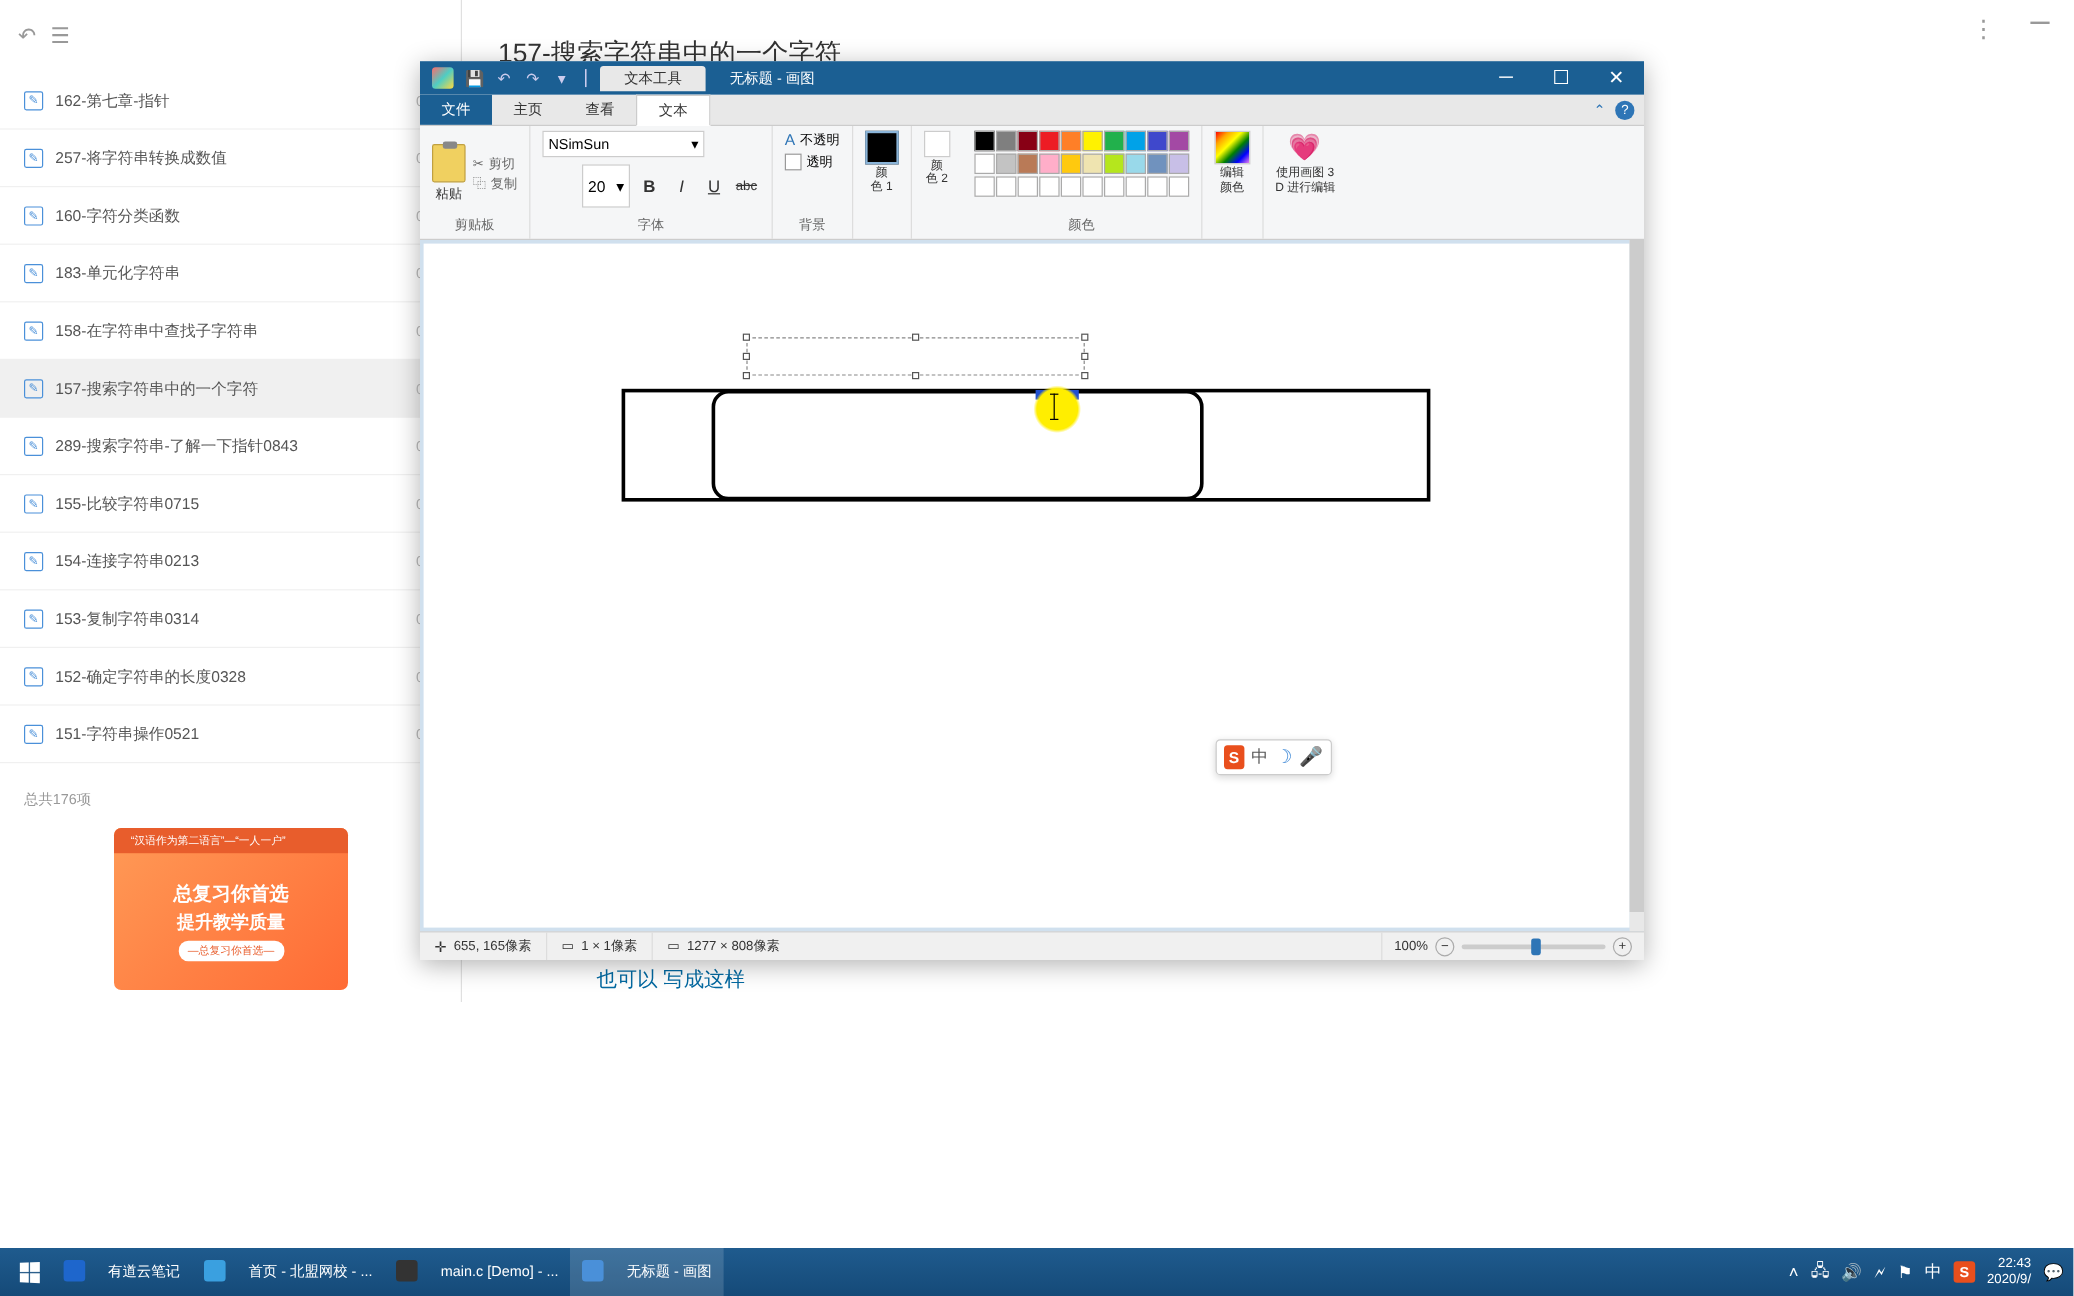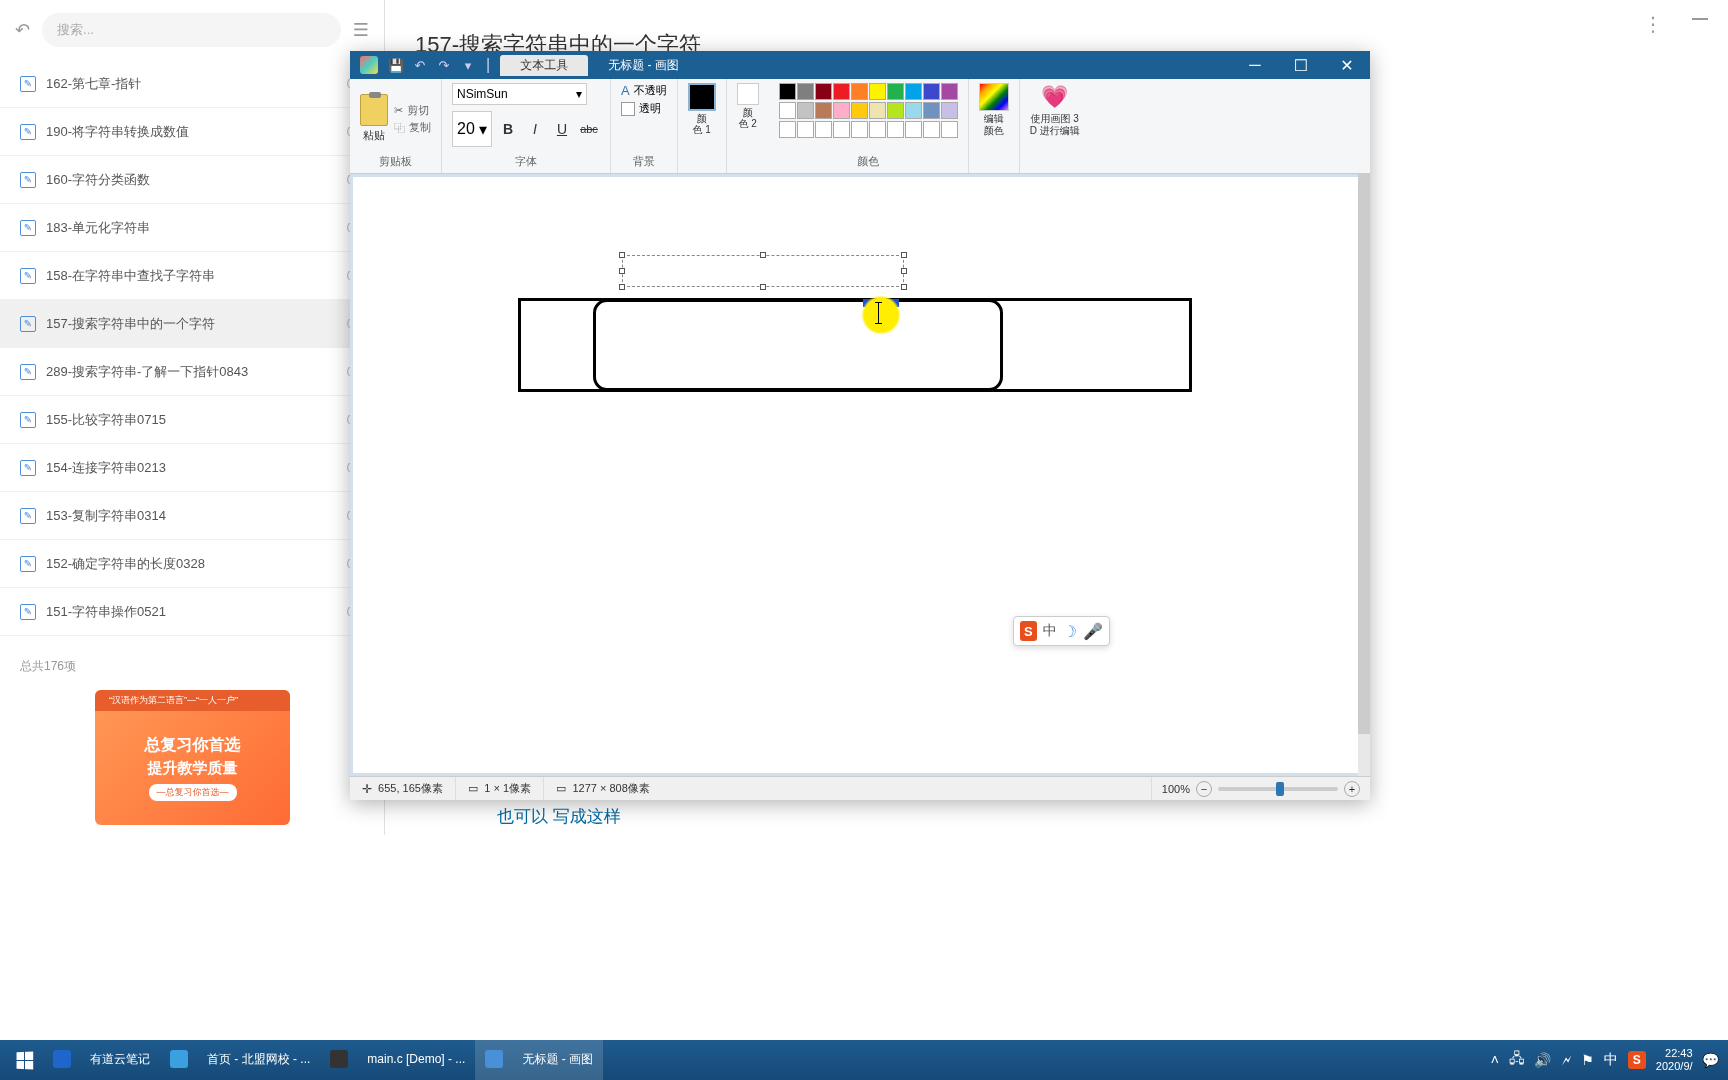"搜索..." div.search-box { html: <div> <span>搜索...</span> </div> -> none }
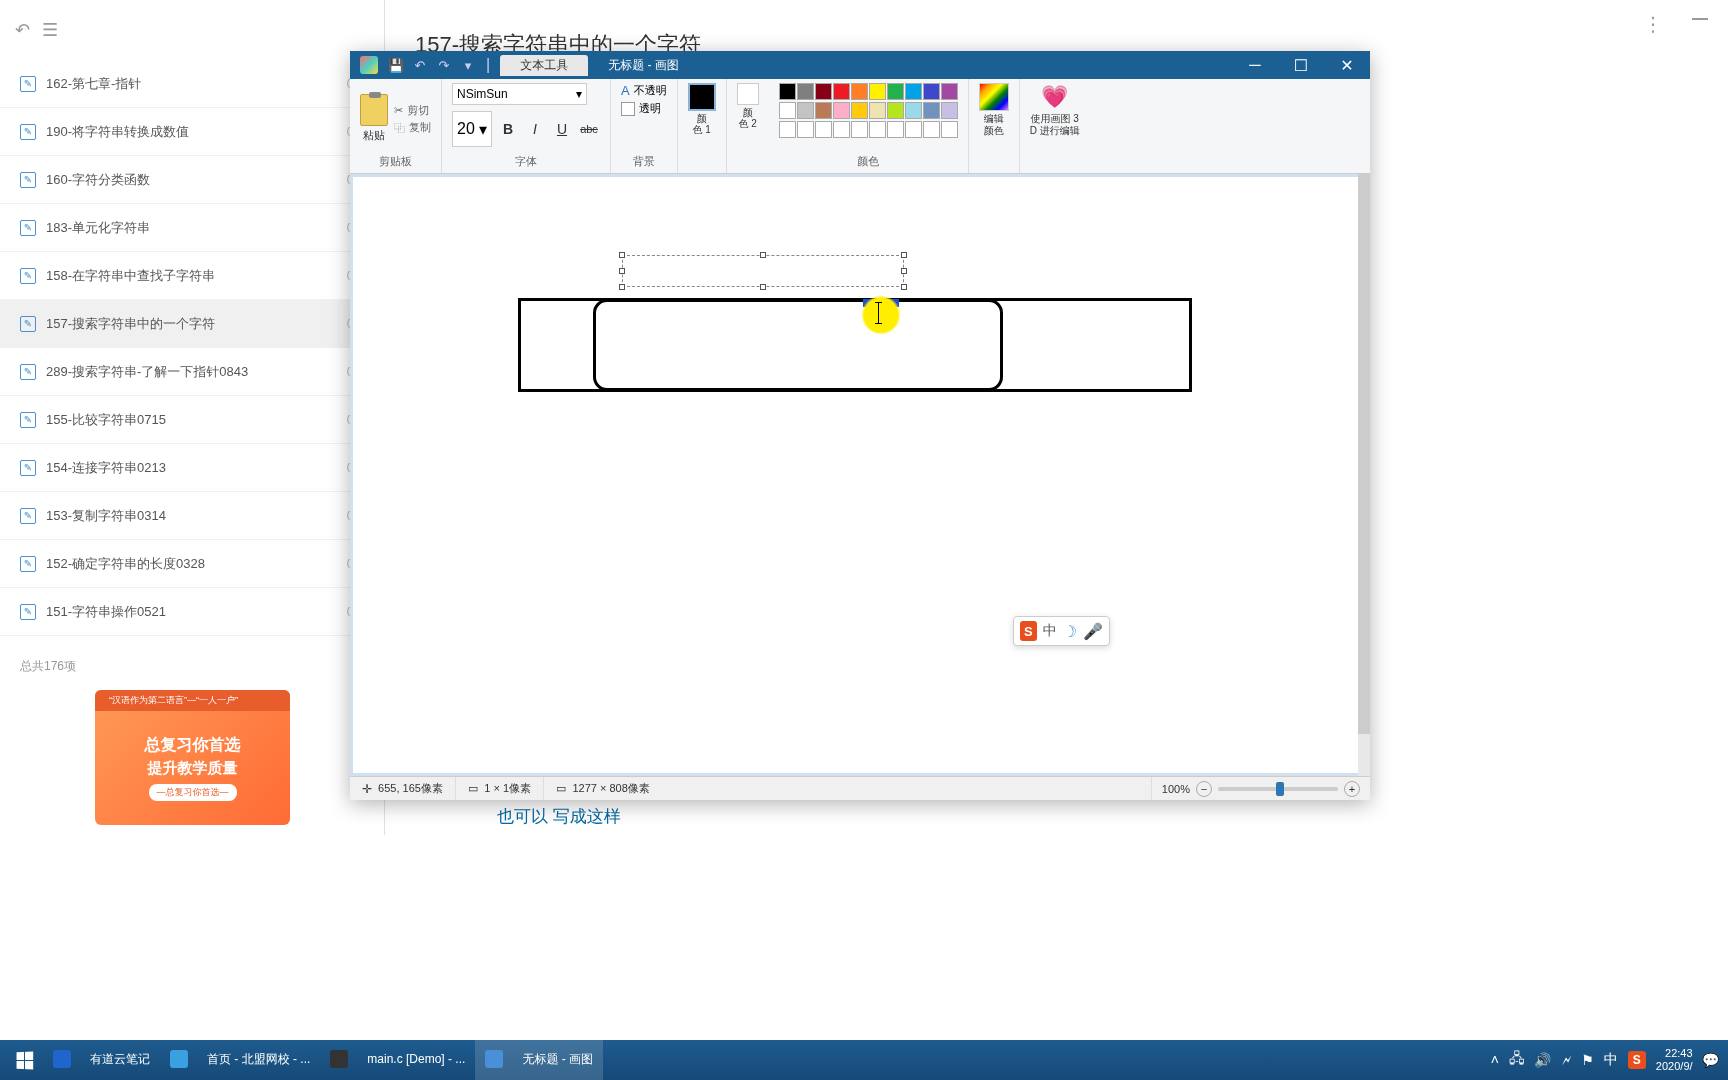"文件" div.menubar { html: none -> <div> <div>文件</div> <div>主页</div> <div>查看</div> <div>文本</div> <div> <span>⌃</span> <div>?</div> </div> </div> }
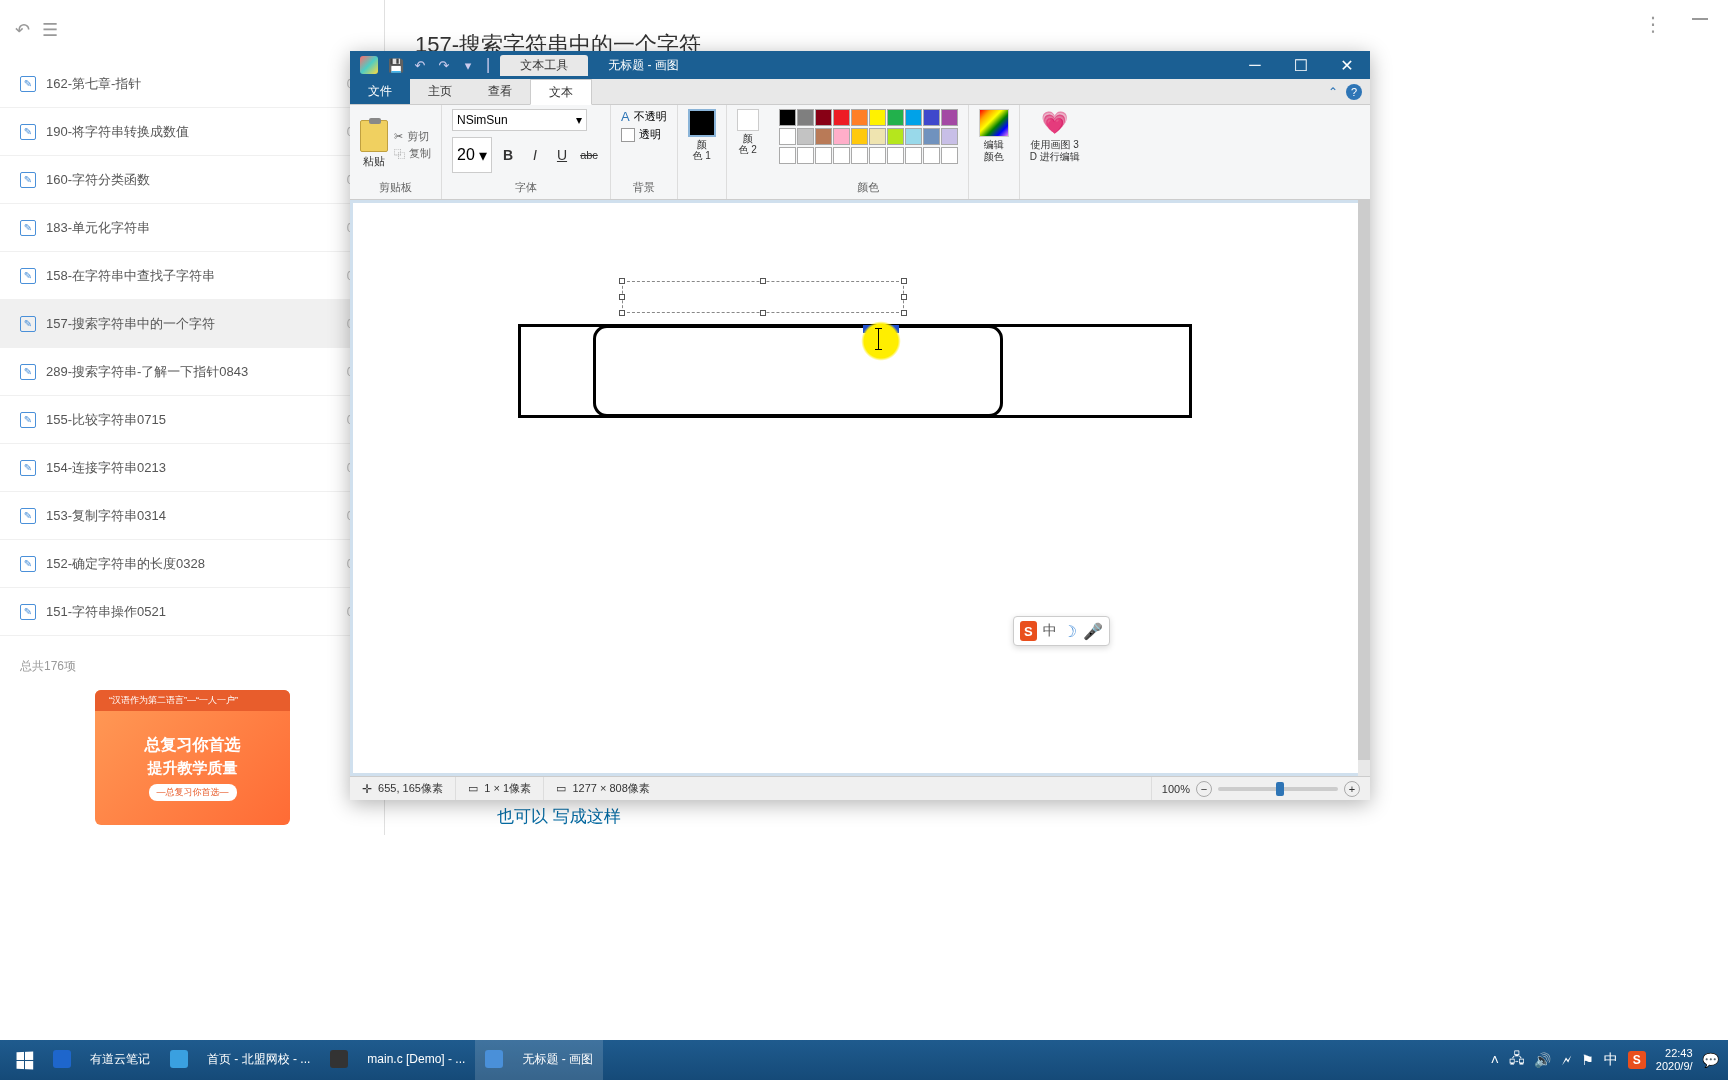"190-将字符串转换成数值" span.note-title { text: 190- -> 257- }
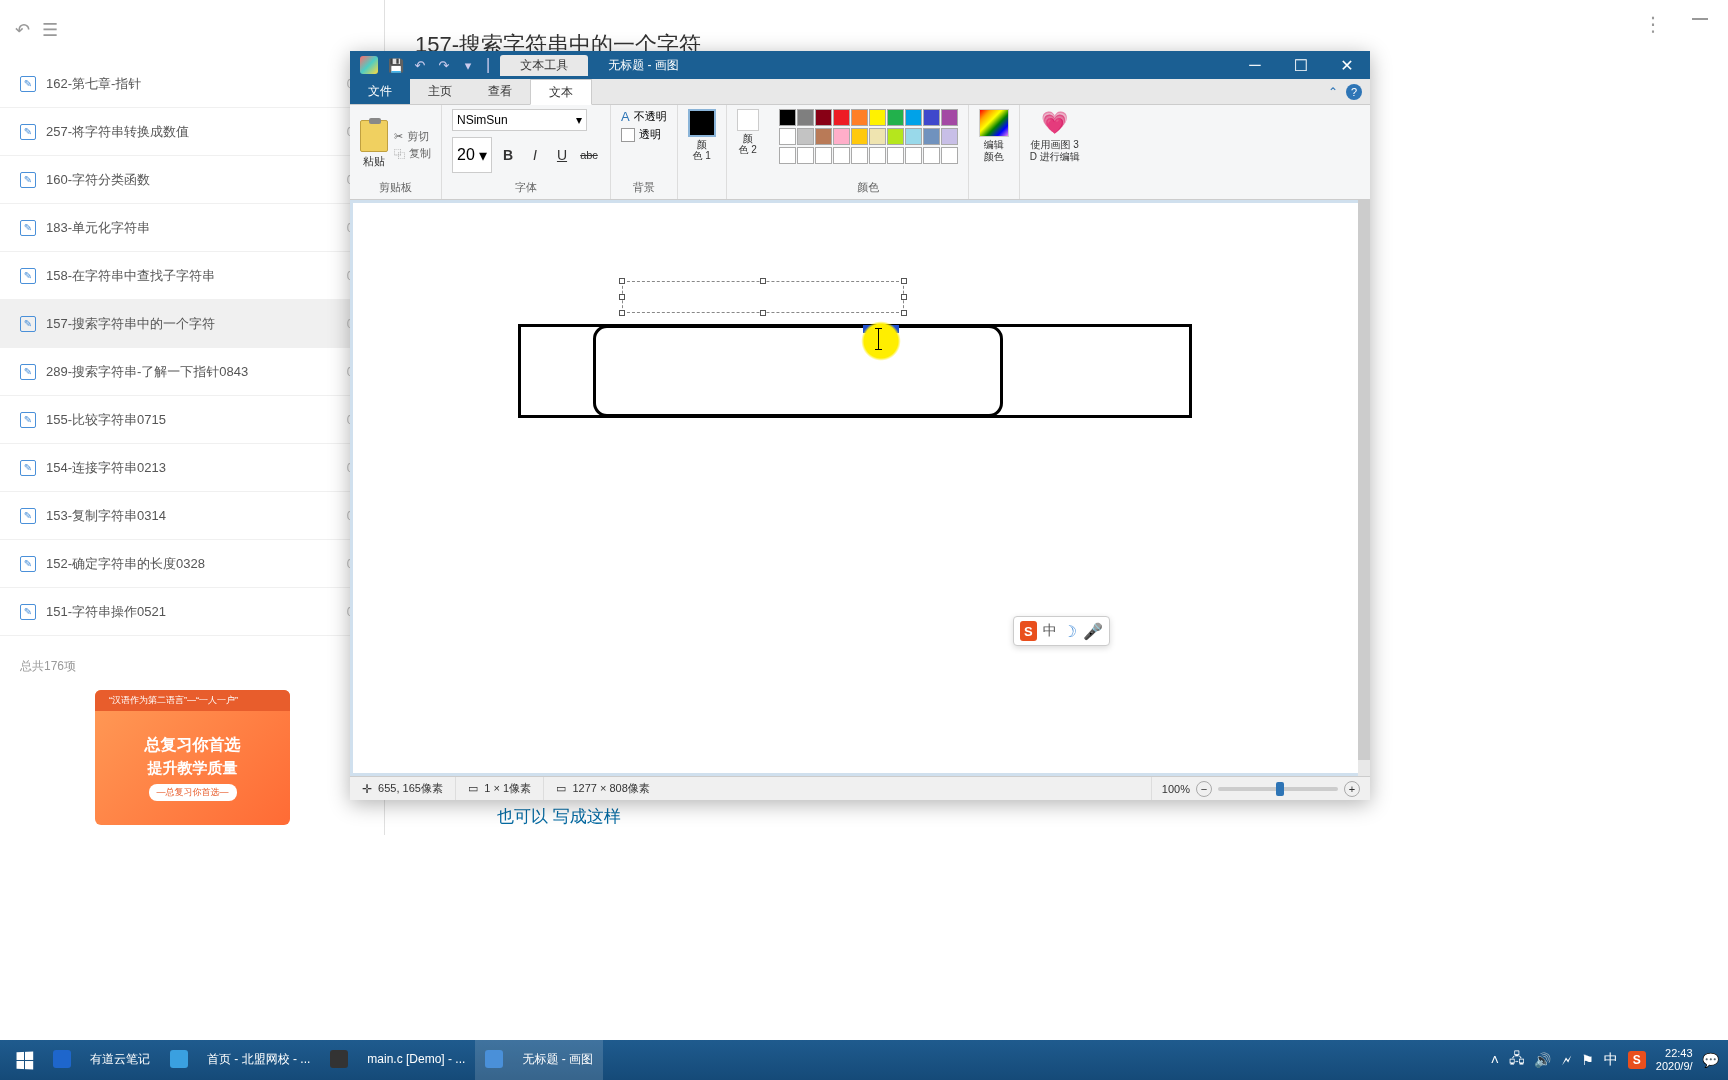"20" .size-select { font-size: 16px -> 13px; margin-left: none -> 33px }
